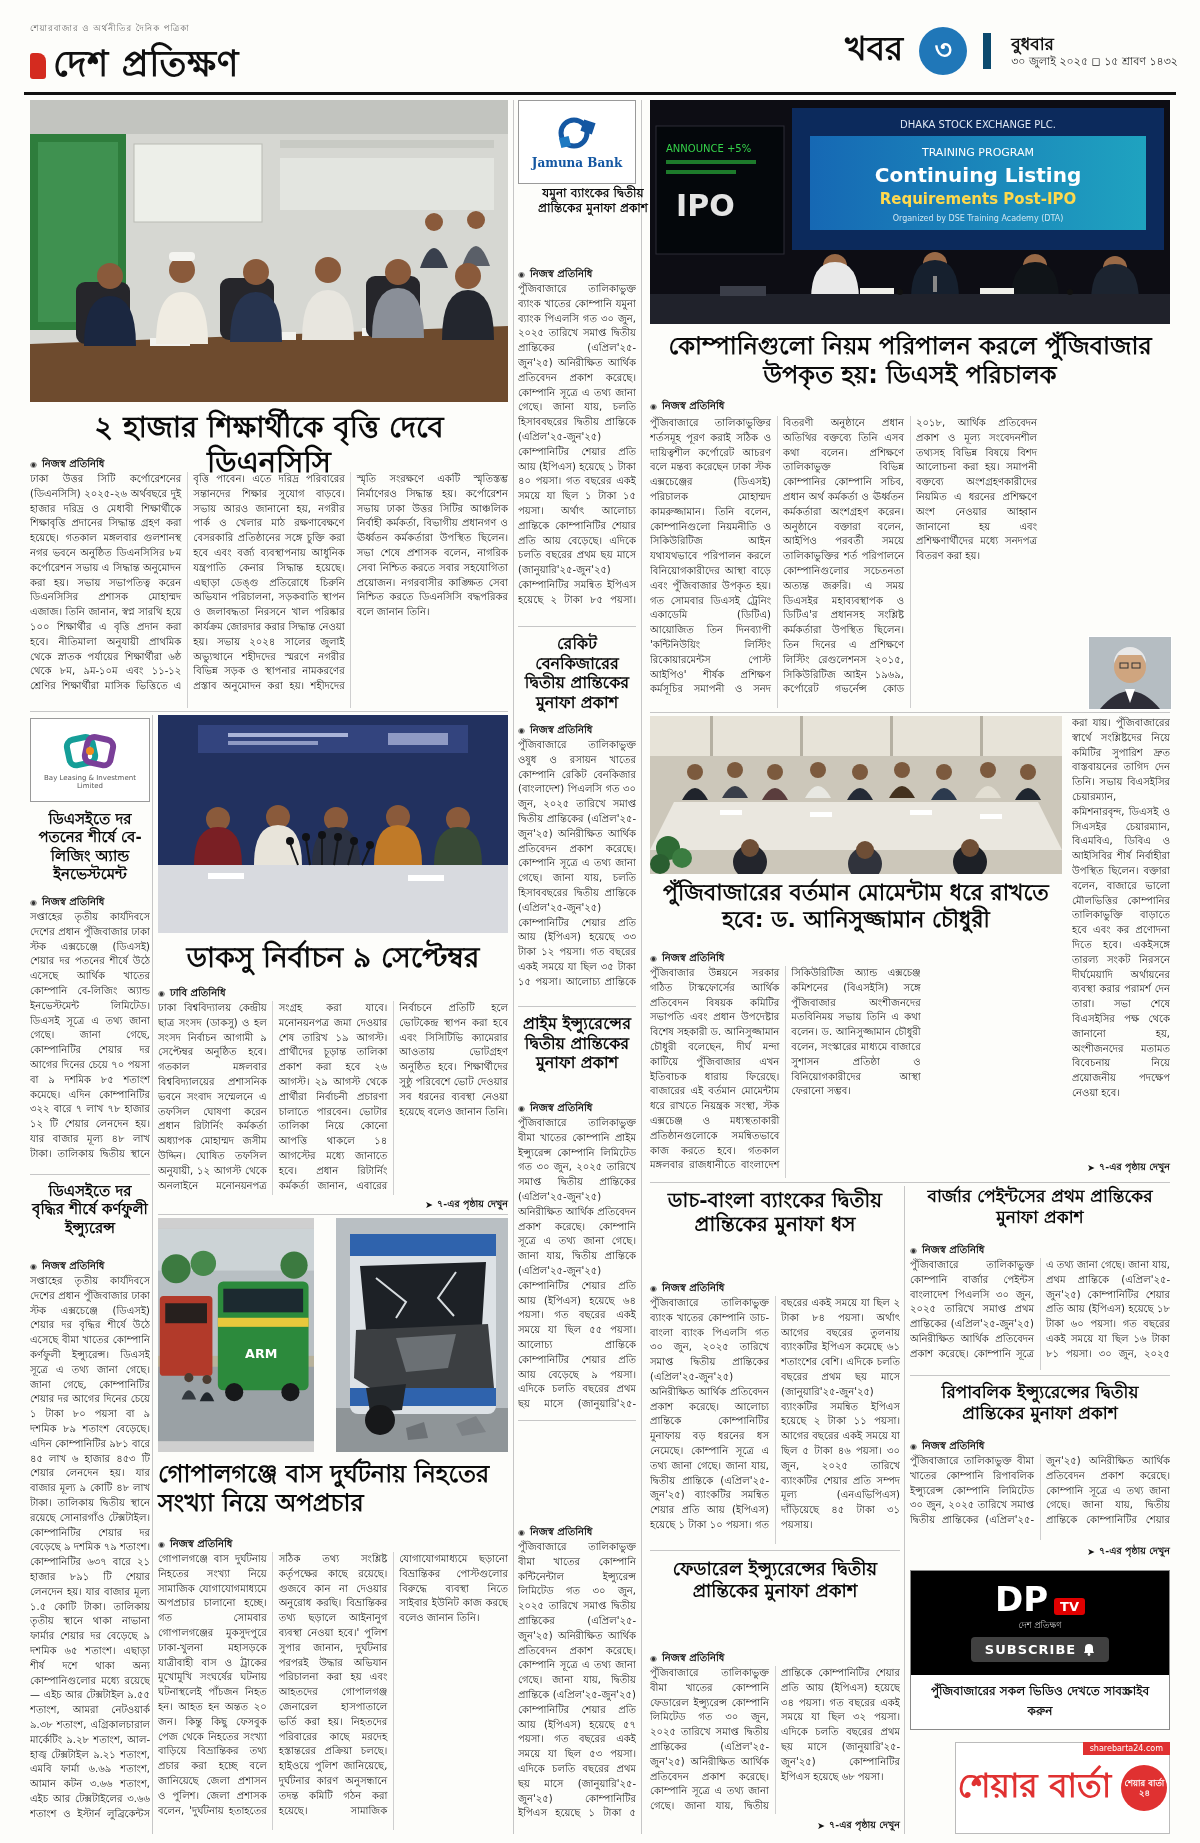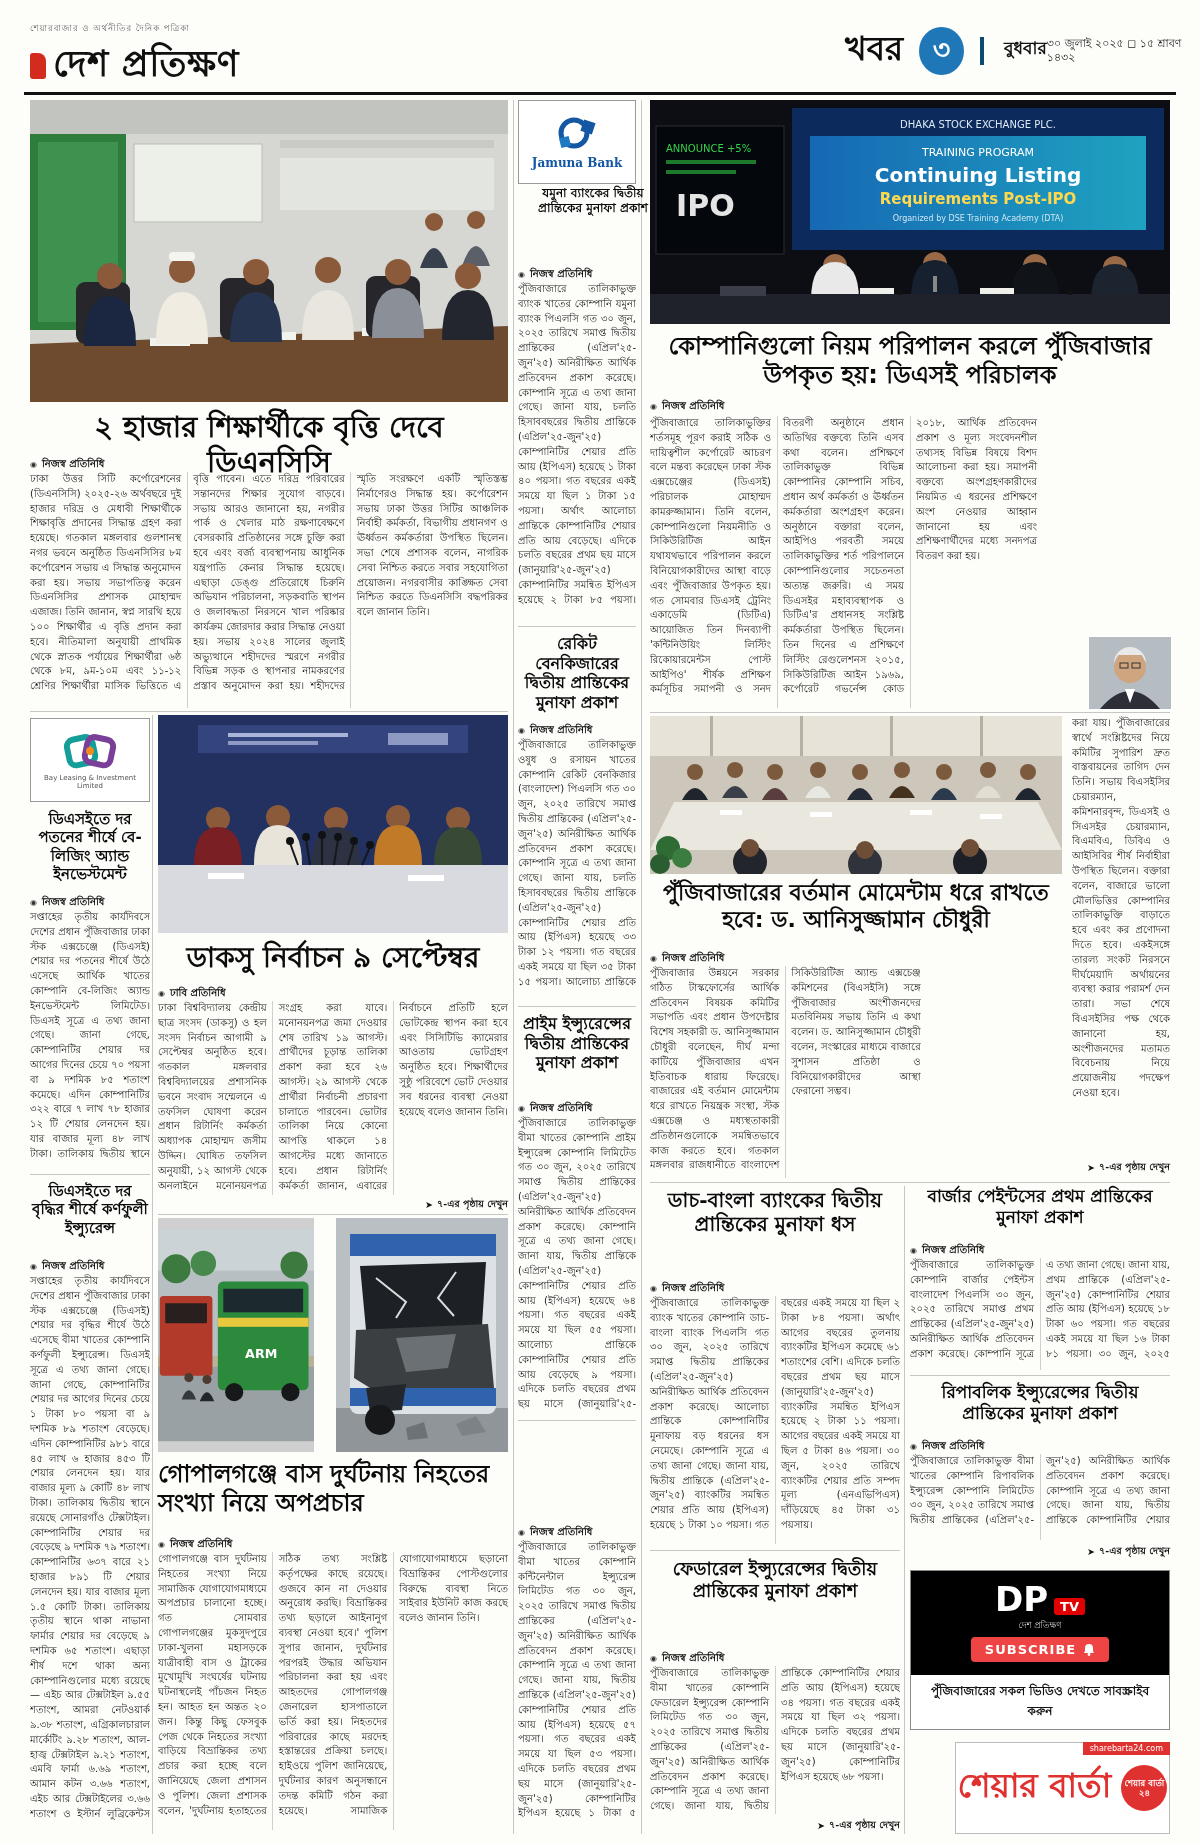"বুধবার" .datebox { border-left: 4px solid #0c4a6e -> 8px solid #0c4a6e; flex-direction: row -> column }
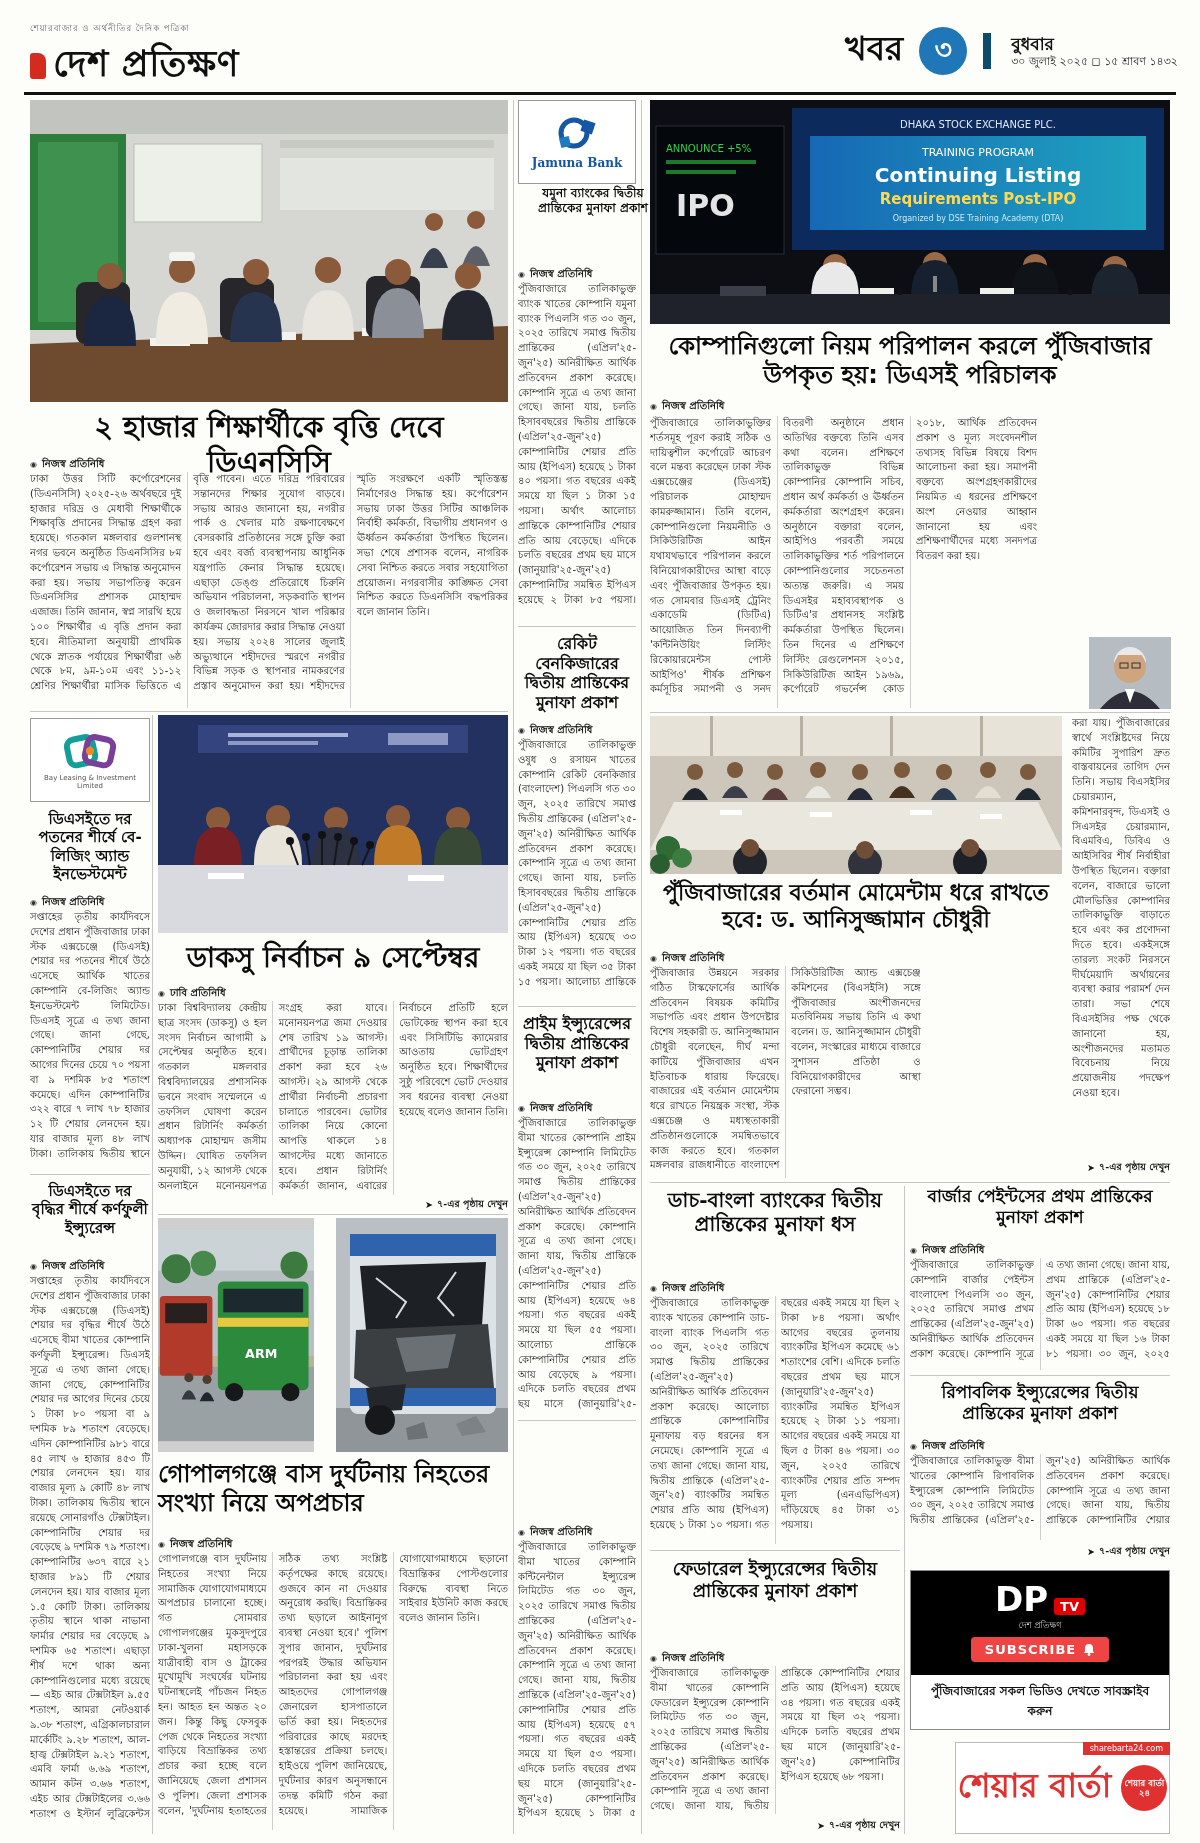"SUBSCRIBE" .dptv .sub { background: #ef4444 -> #404040 }
